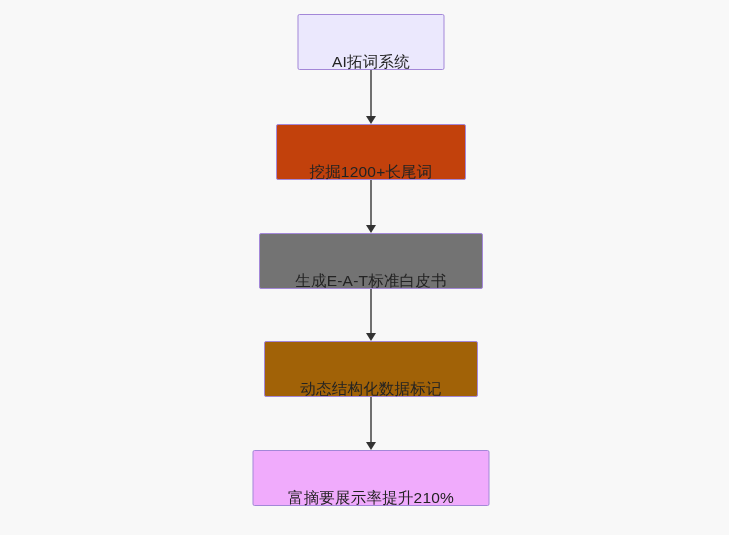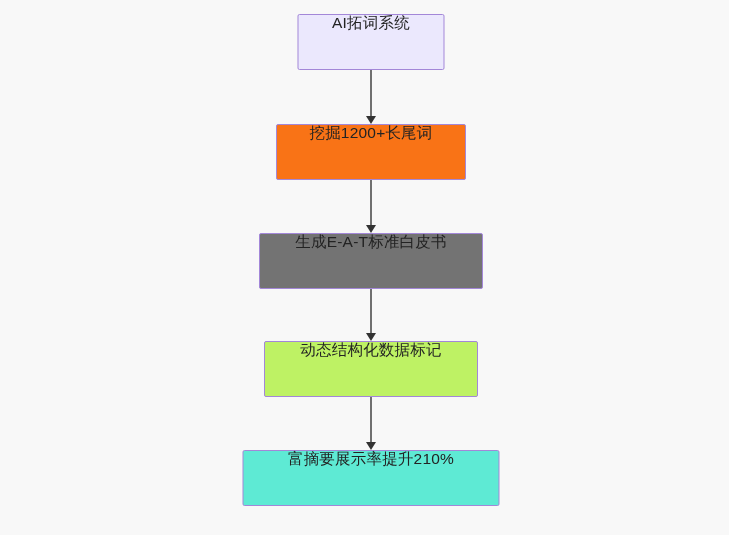"AI拓词系统" .node { align-items: flex-start -> flex-end }
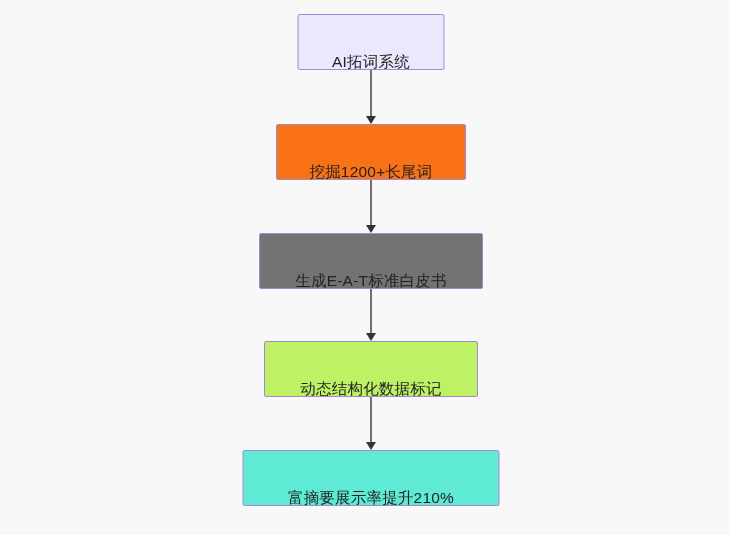"挖掘1200+长尾词" div.node { background: #f97316 -> #c2410c }
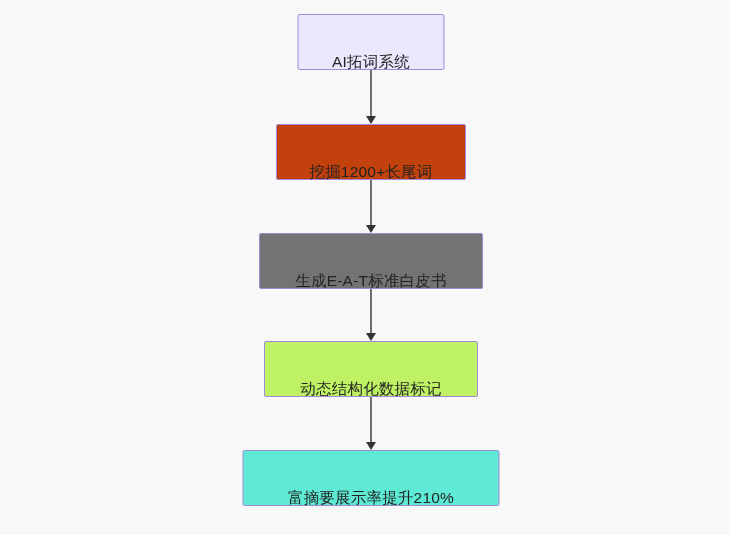"动态结构化数据标记" div.node { background: #bef264 -> #a16207 }
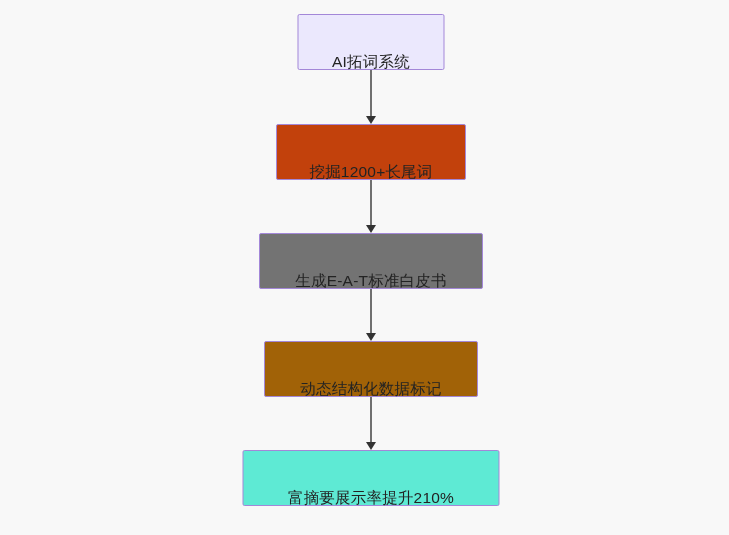"富摘要展示率提升210%" div.node { background: #5eead4 -> #f0abfc; width: 257px -> 237px }
